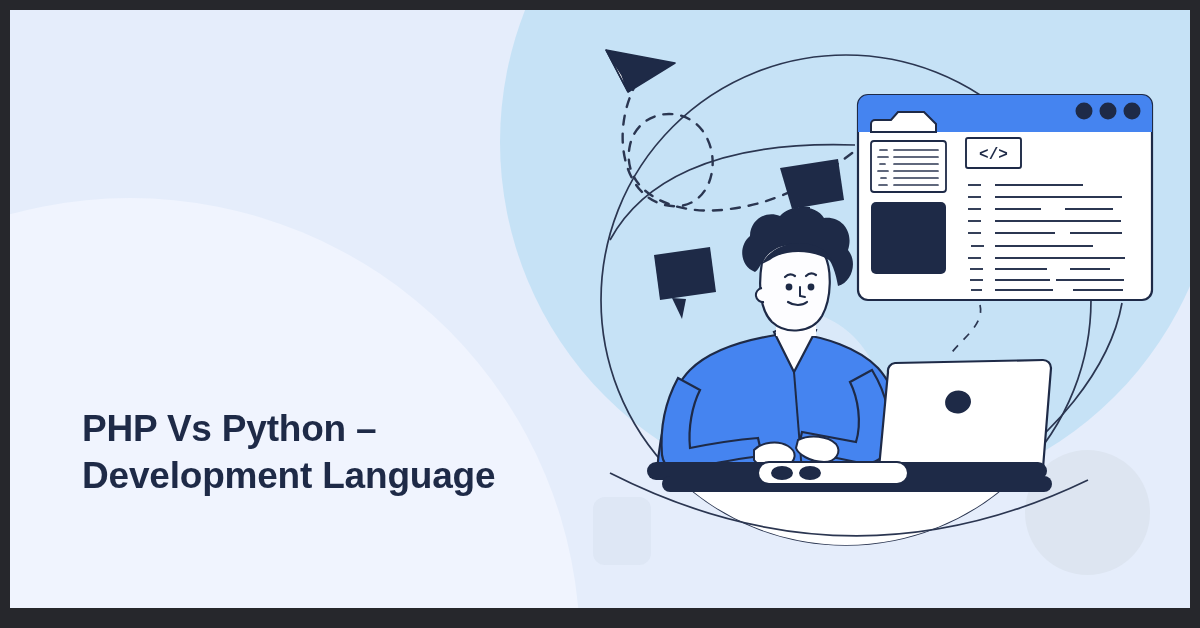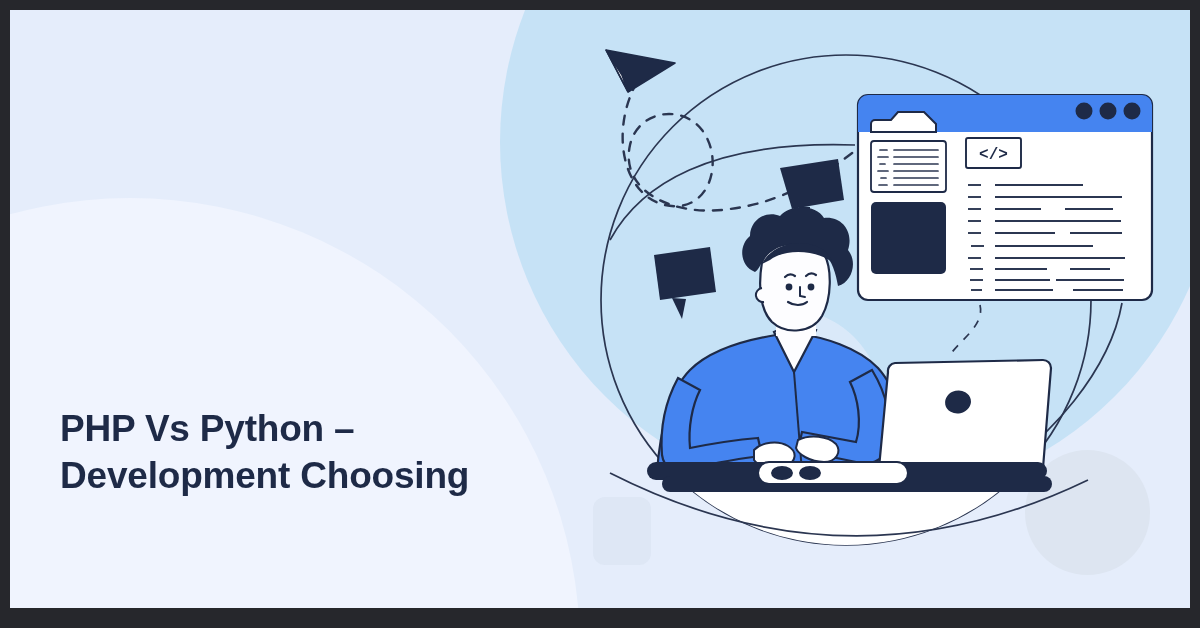"PHP Vs Python –" #title .line { margin-left: none -> 22px }
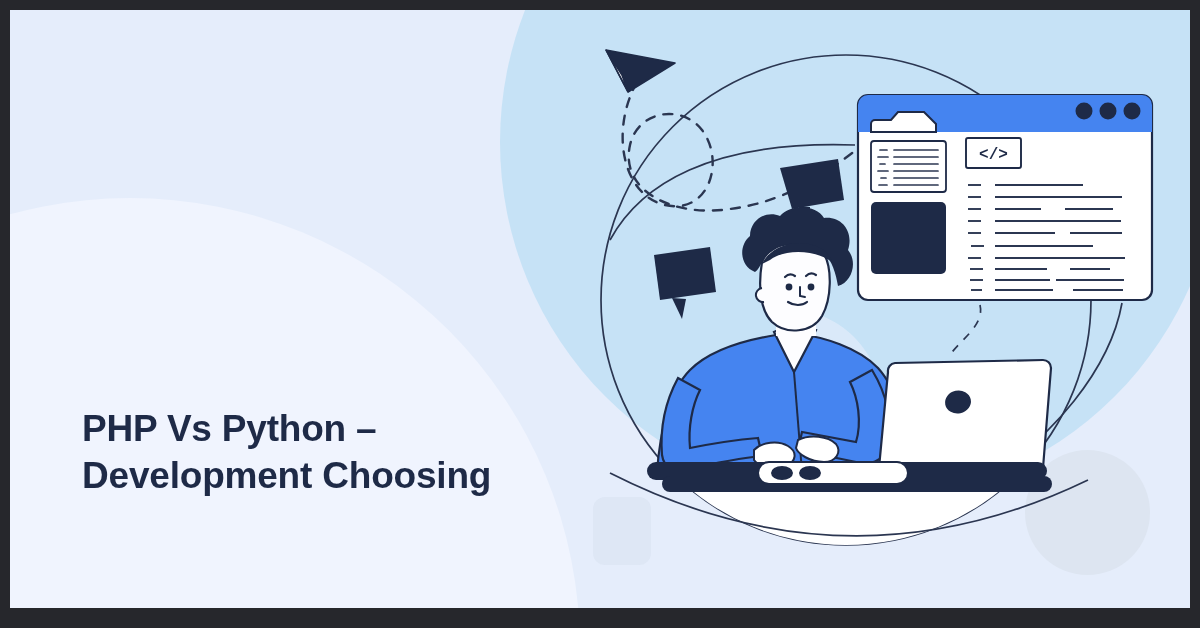"Development Choosing" span.line { text: Choosing -> Language }
